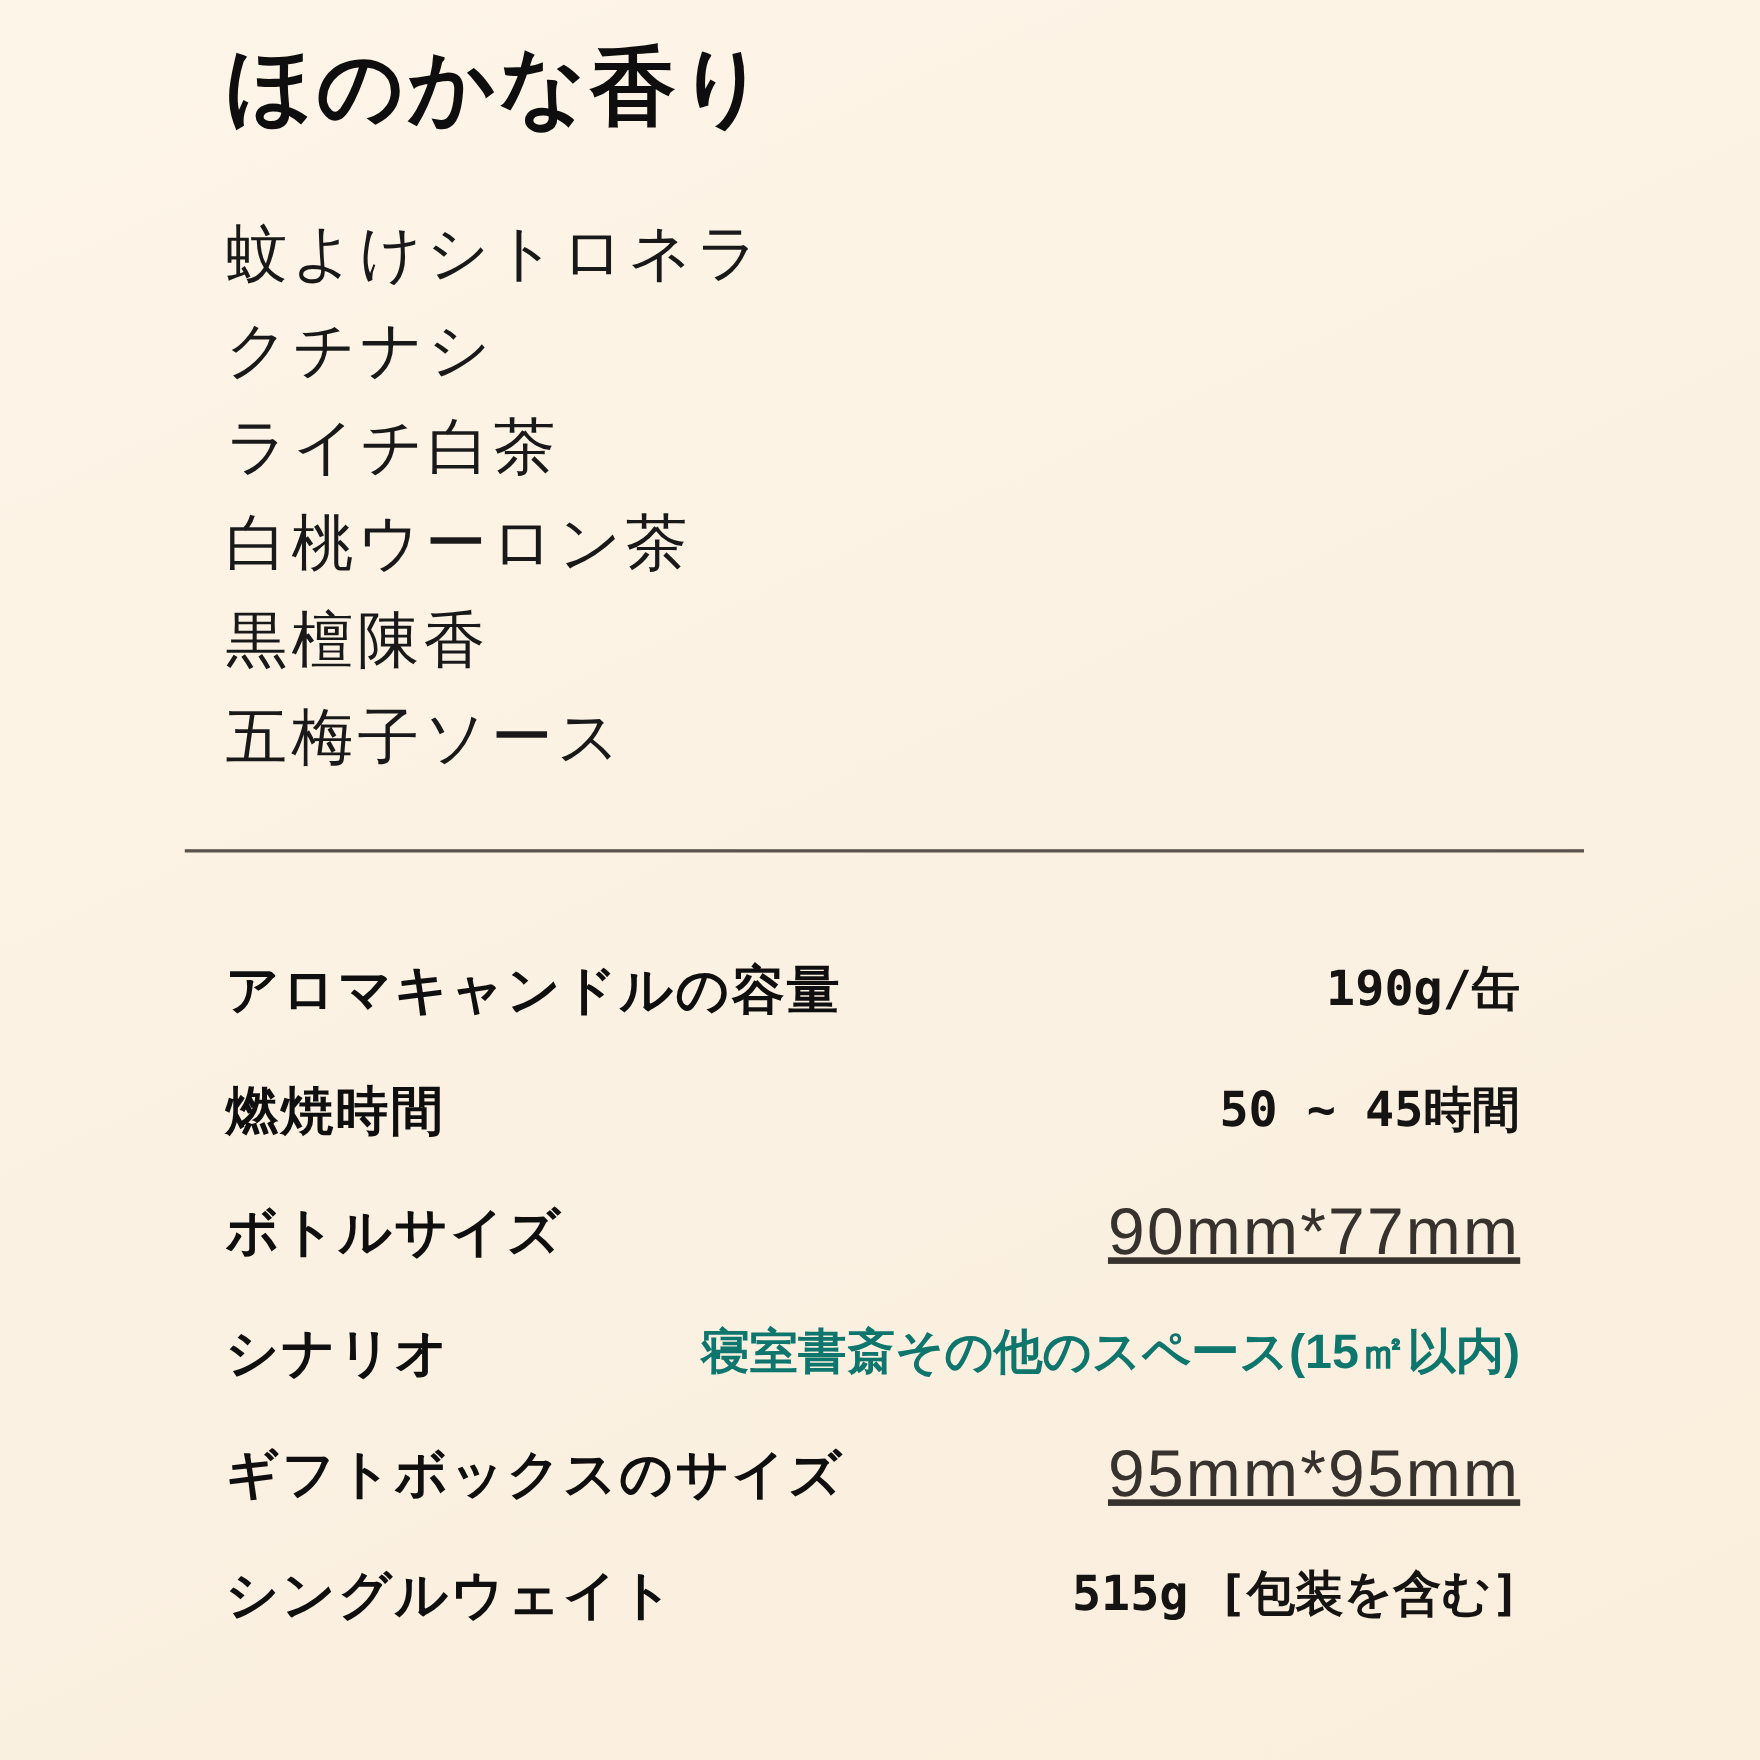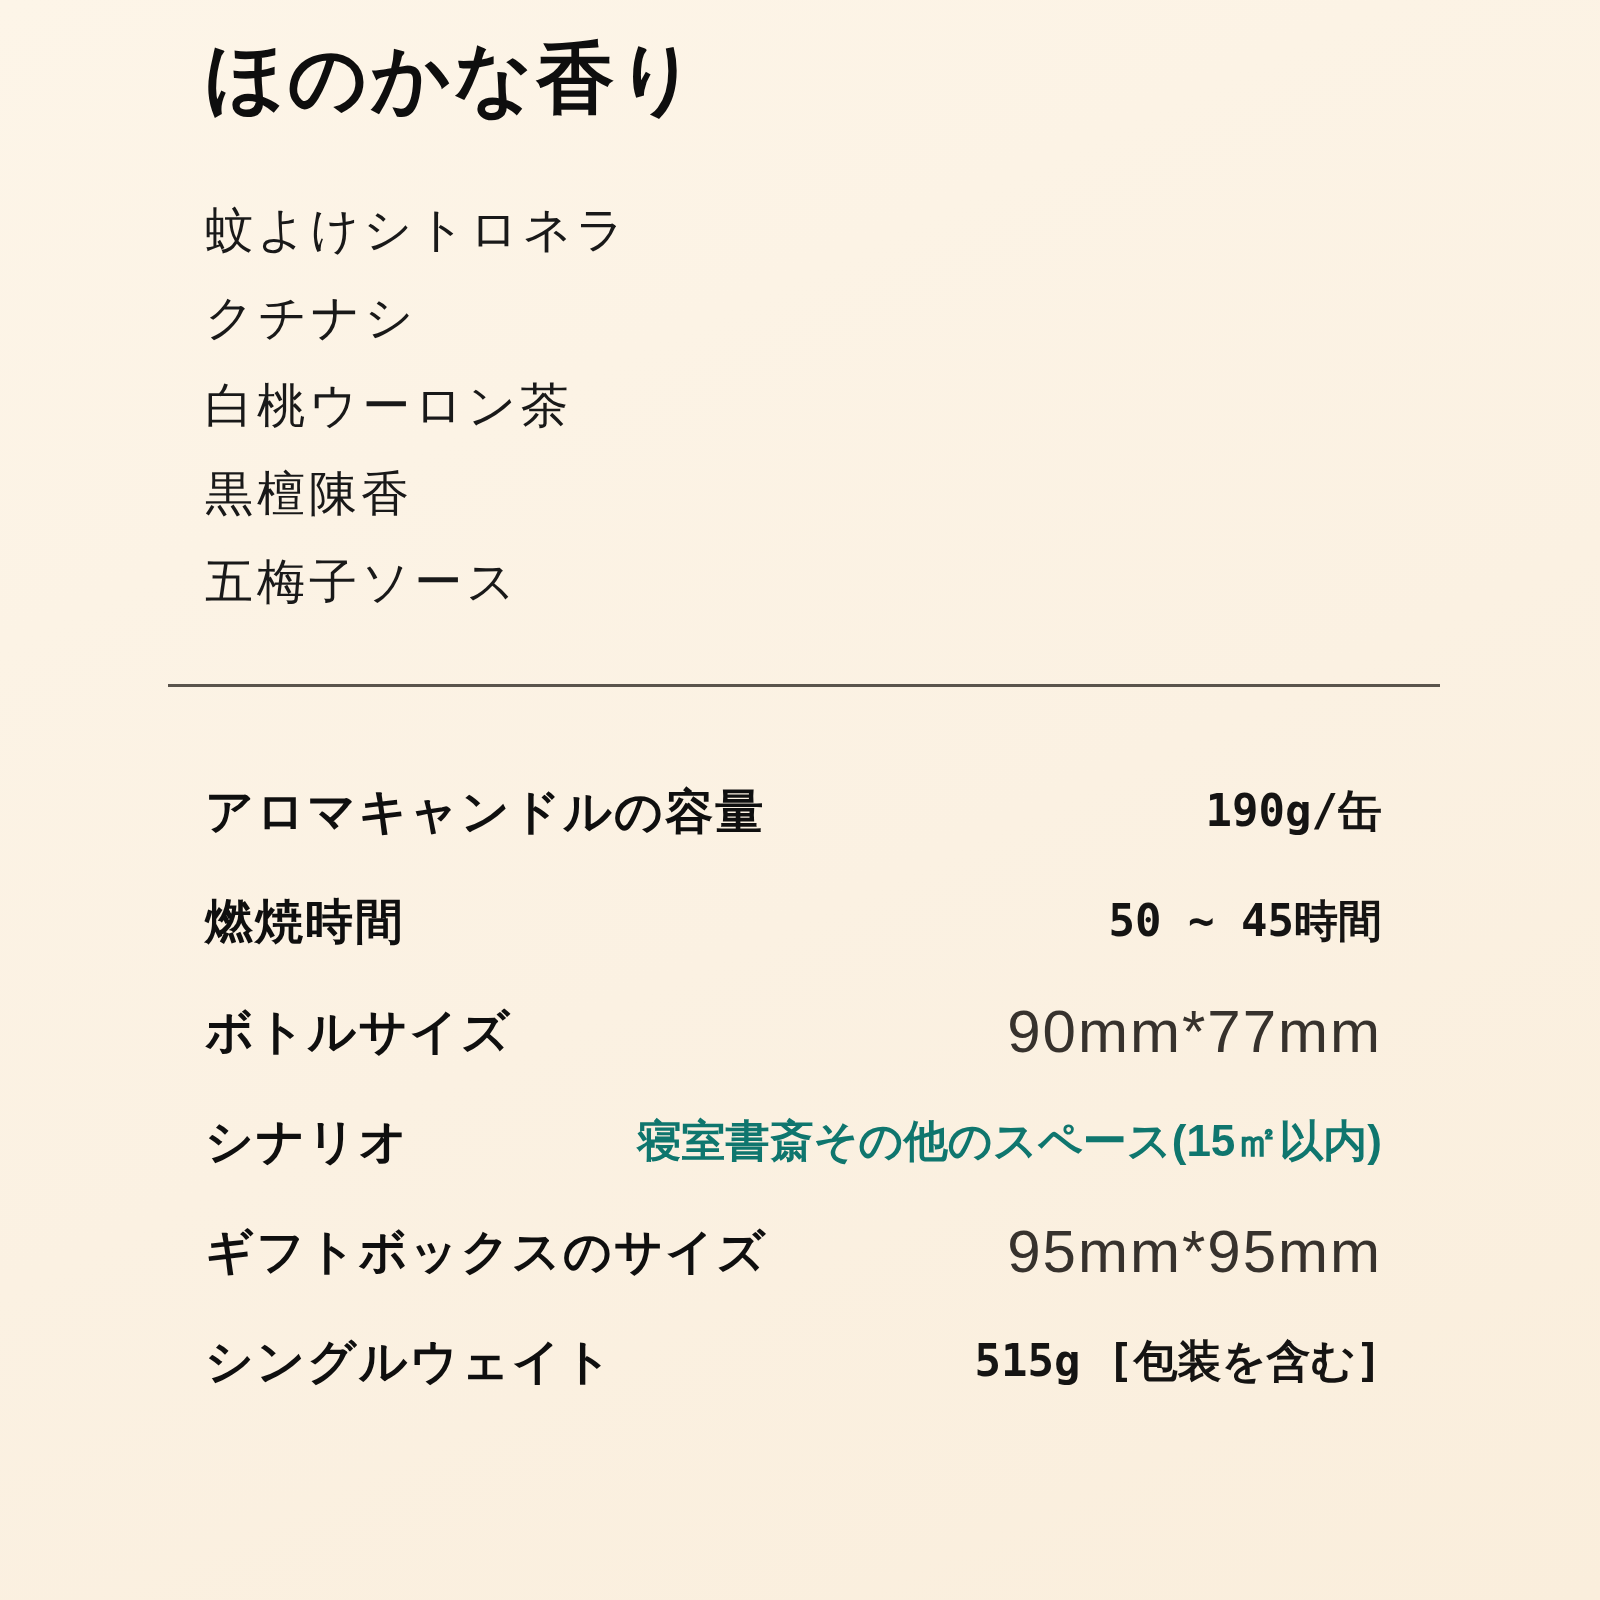"蚊よけシトロネラ" .scent-list li { font-size: 48px -> 56px }
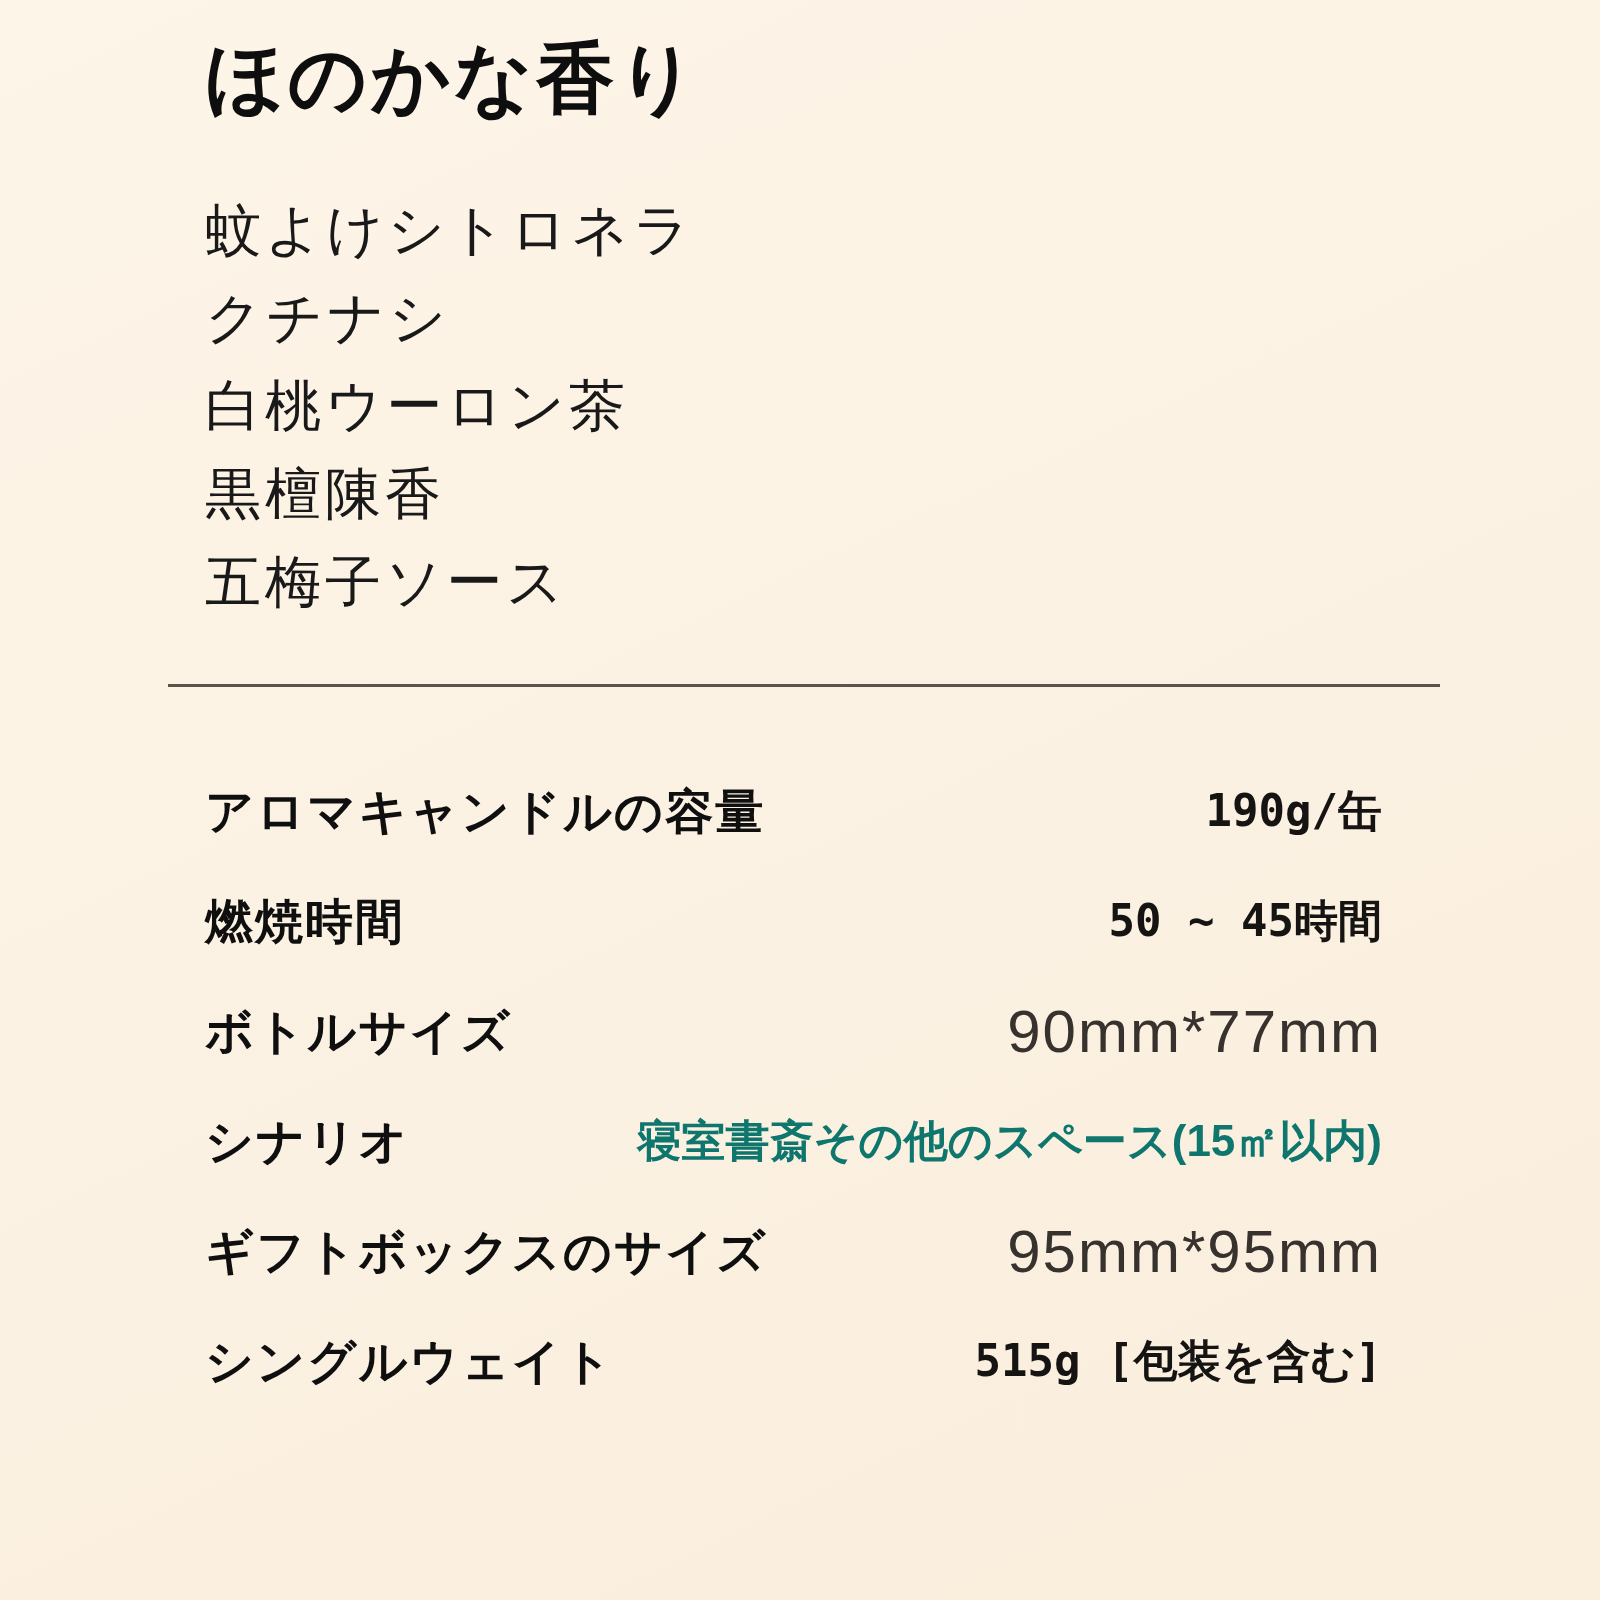"ライチ白茶" li { html: none -> <li>ライチ白茶</li> }
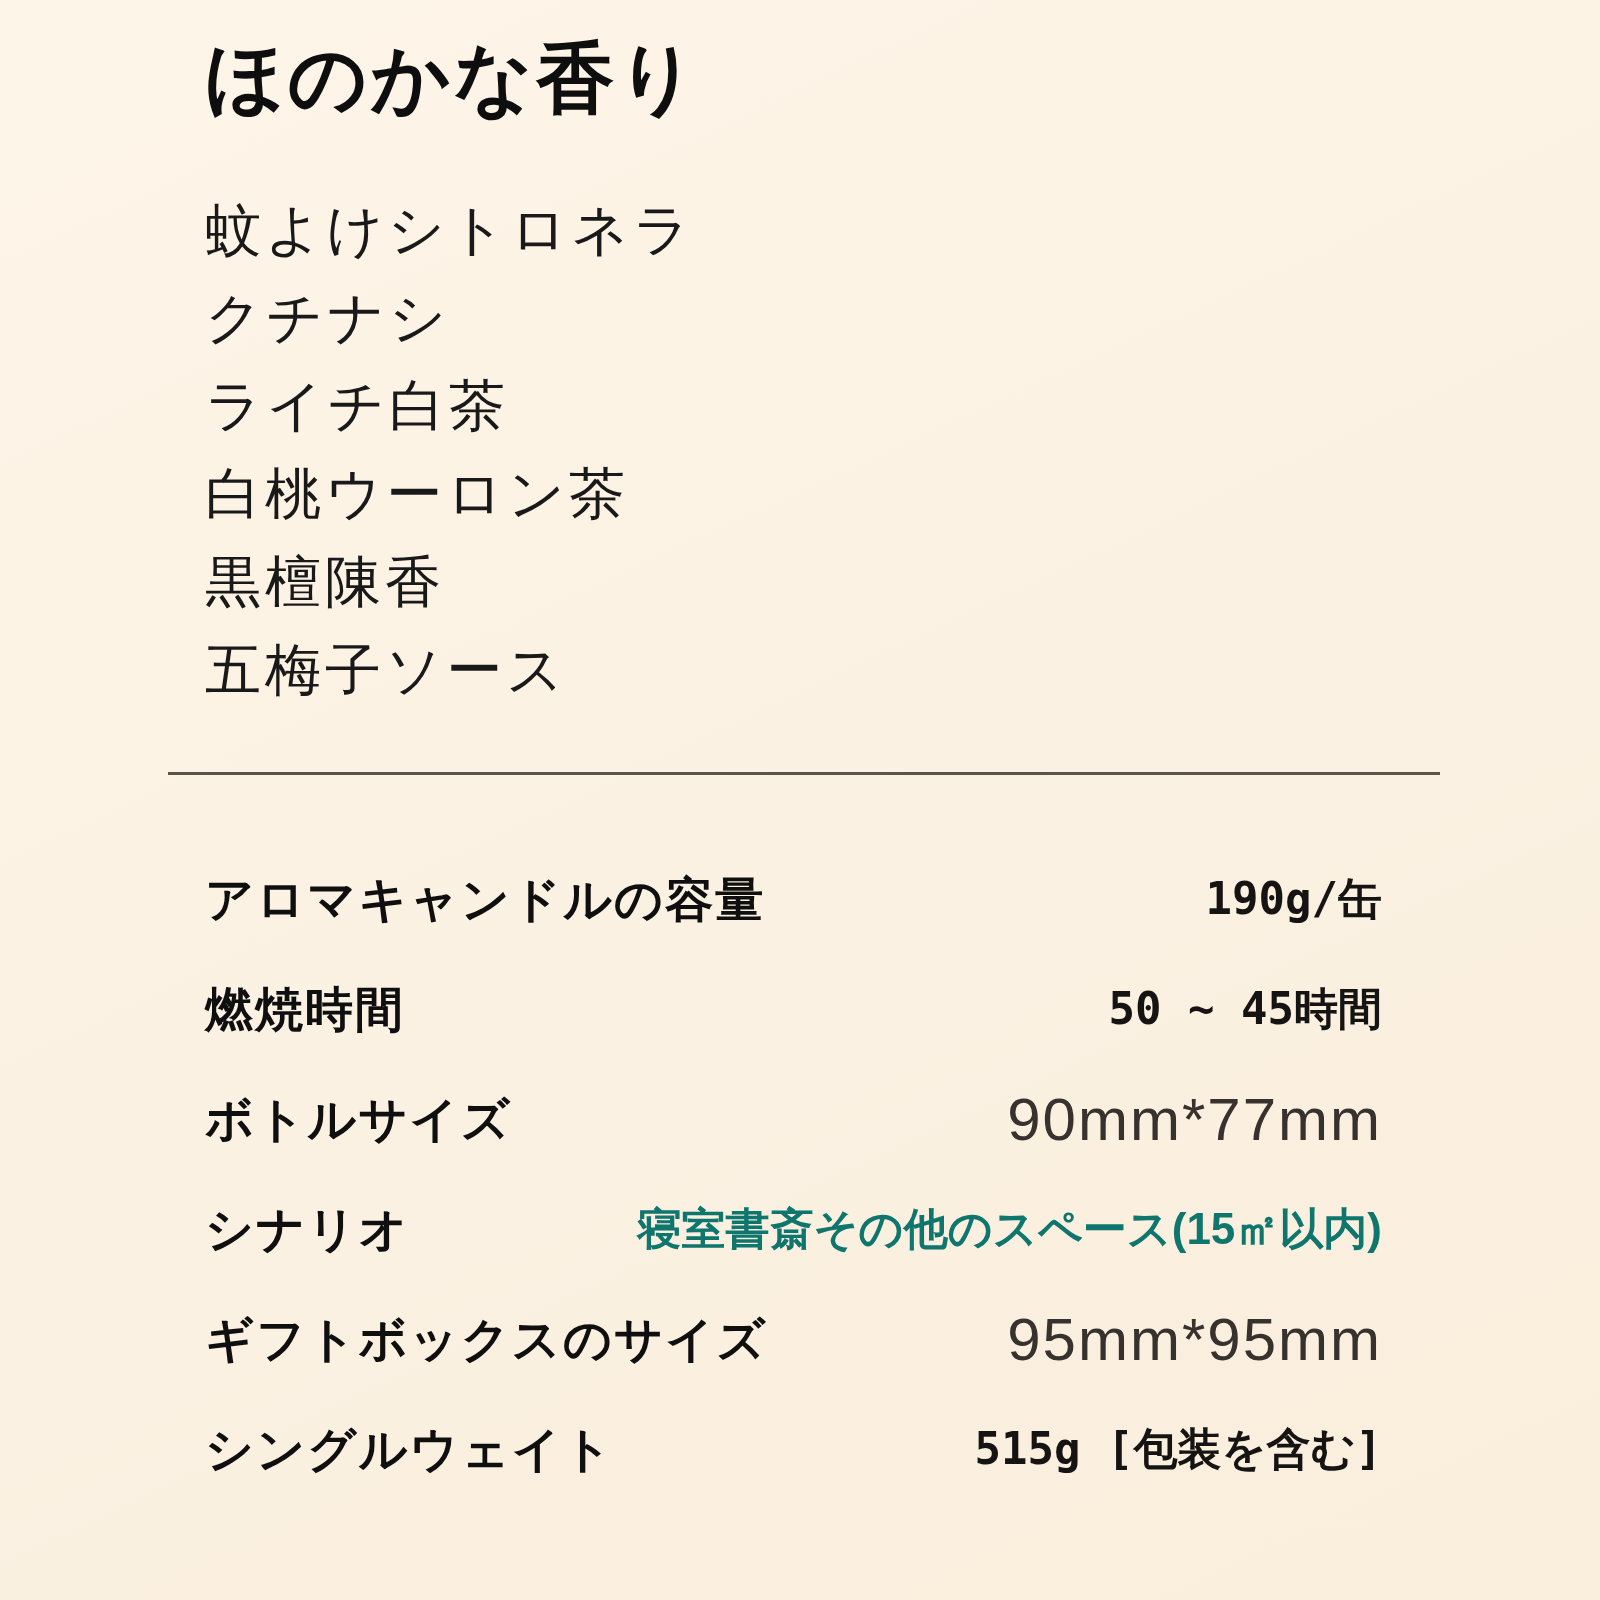"90mm*77mm" .v-light { text-decoration: none -> underline }
